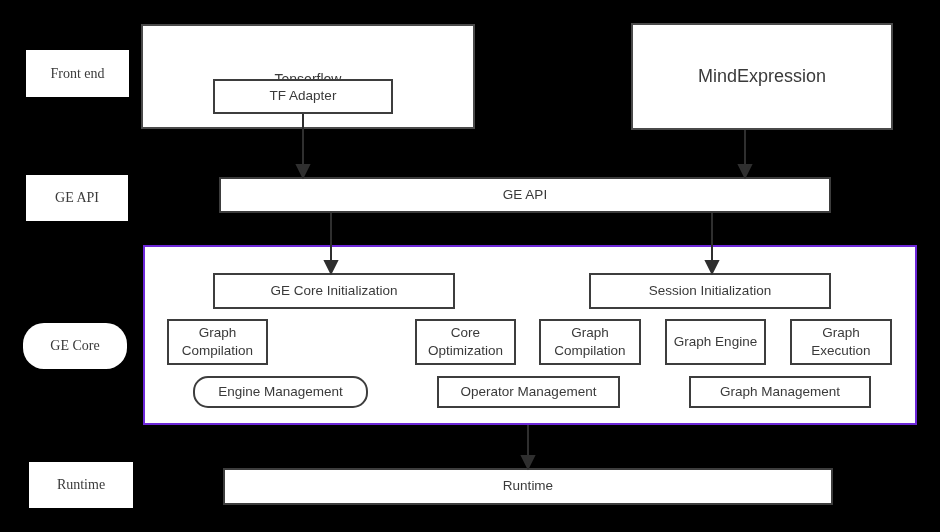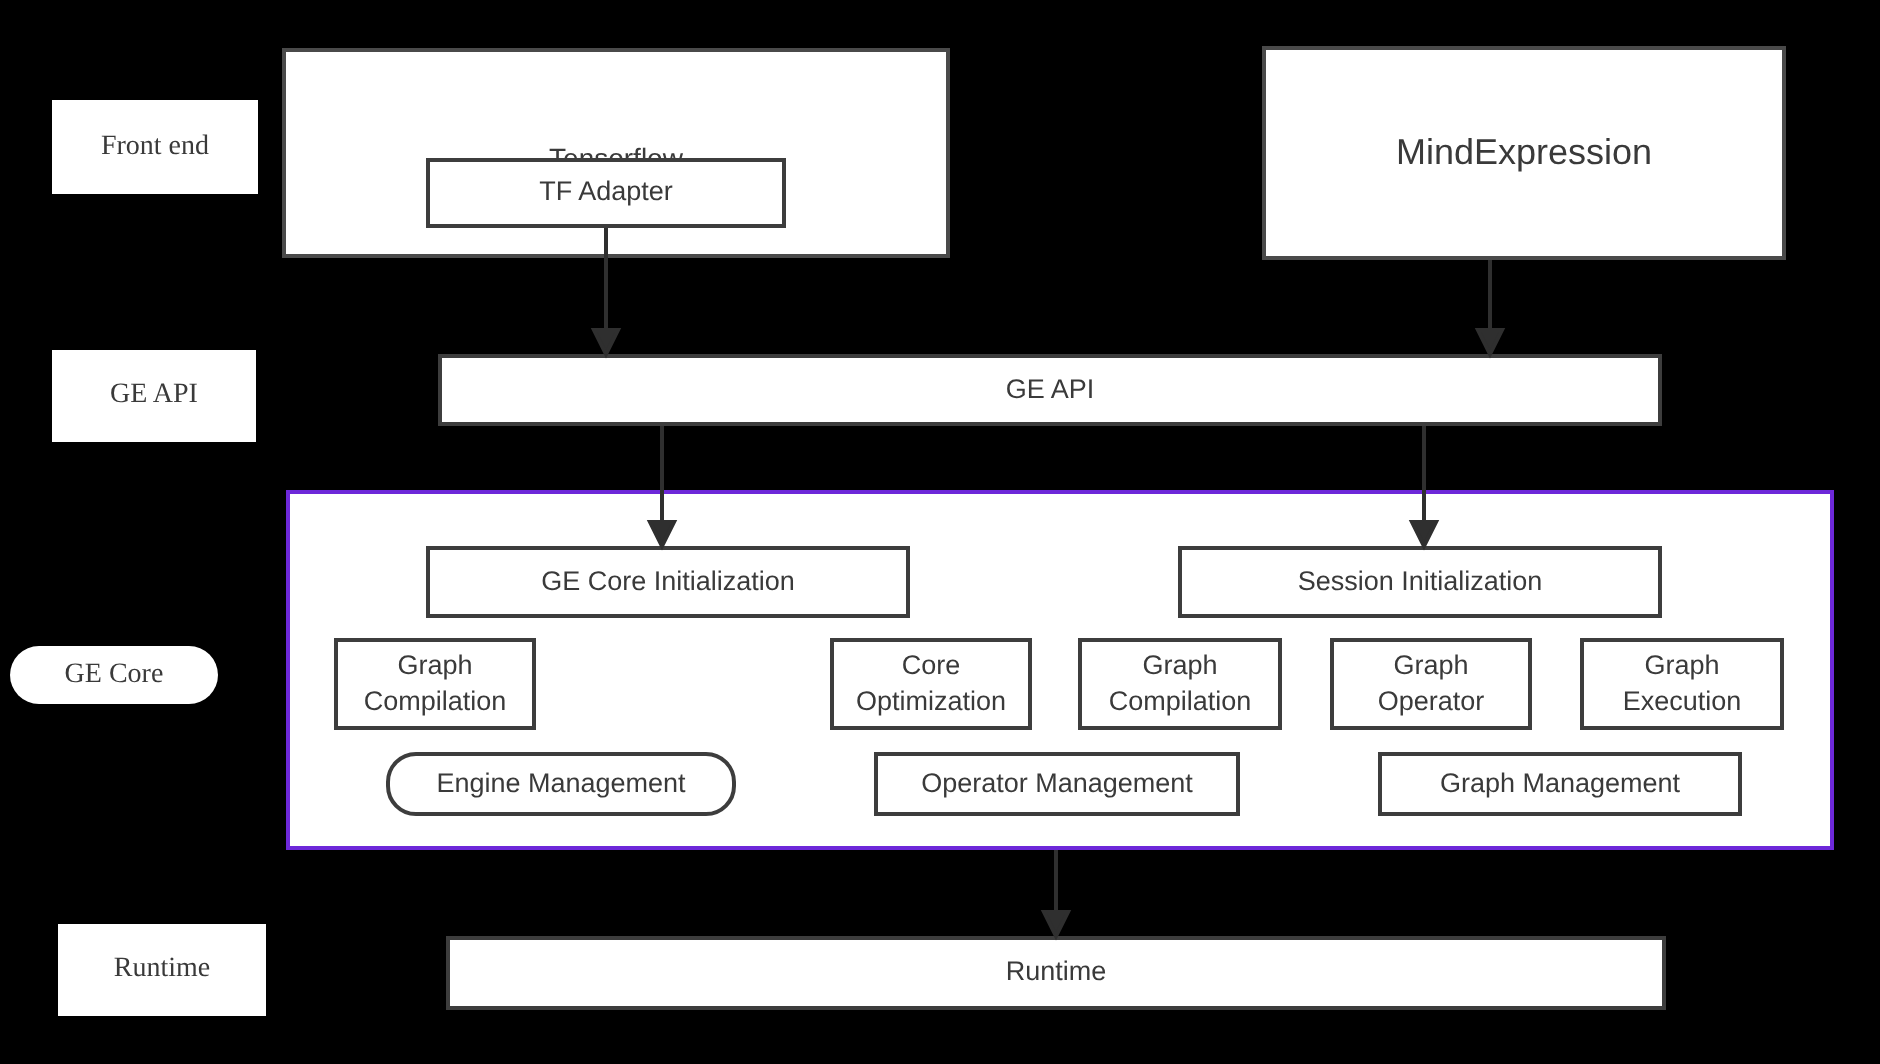"GE Core" #lbl-gecore { height: 29px -> 46px; left: 5px -> 23px }
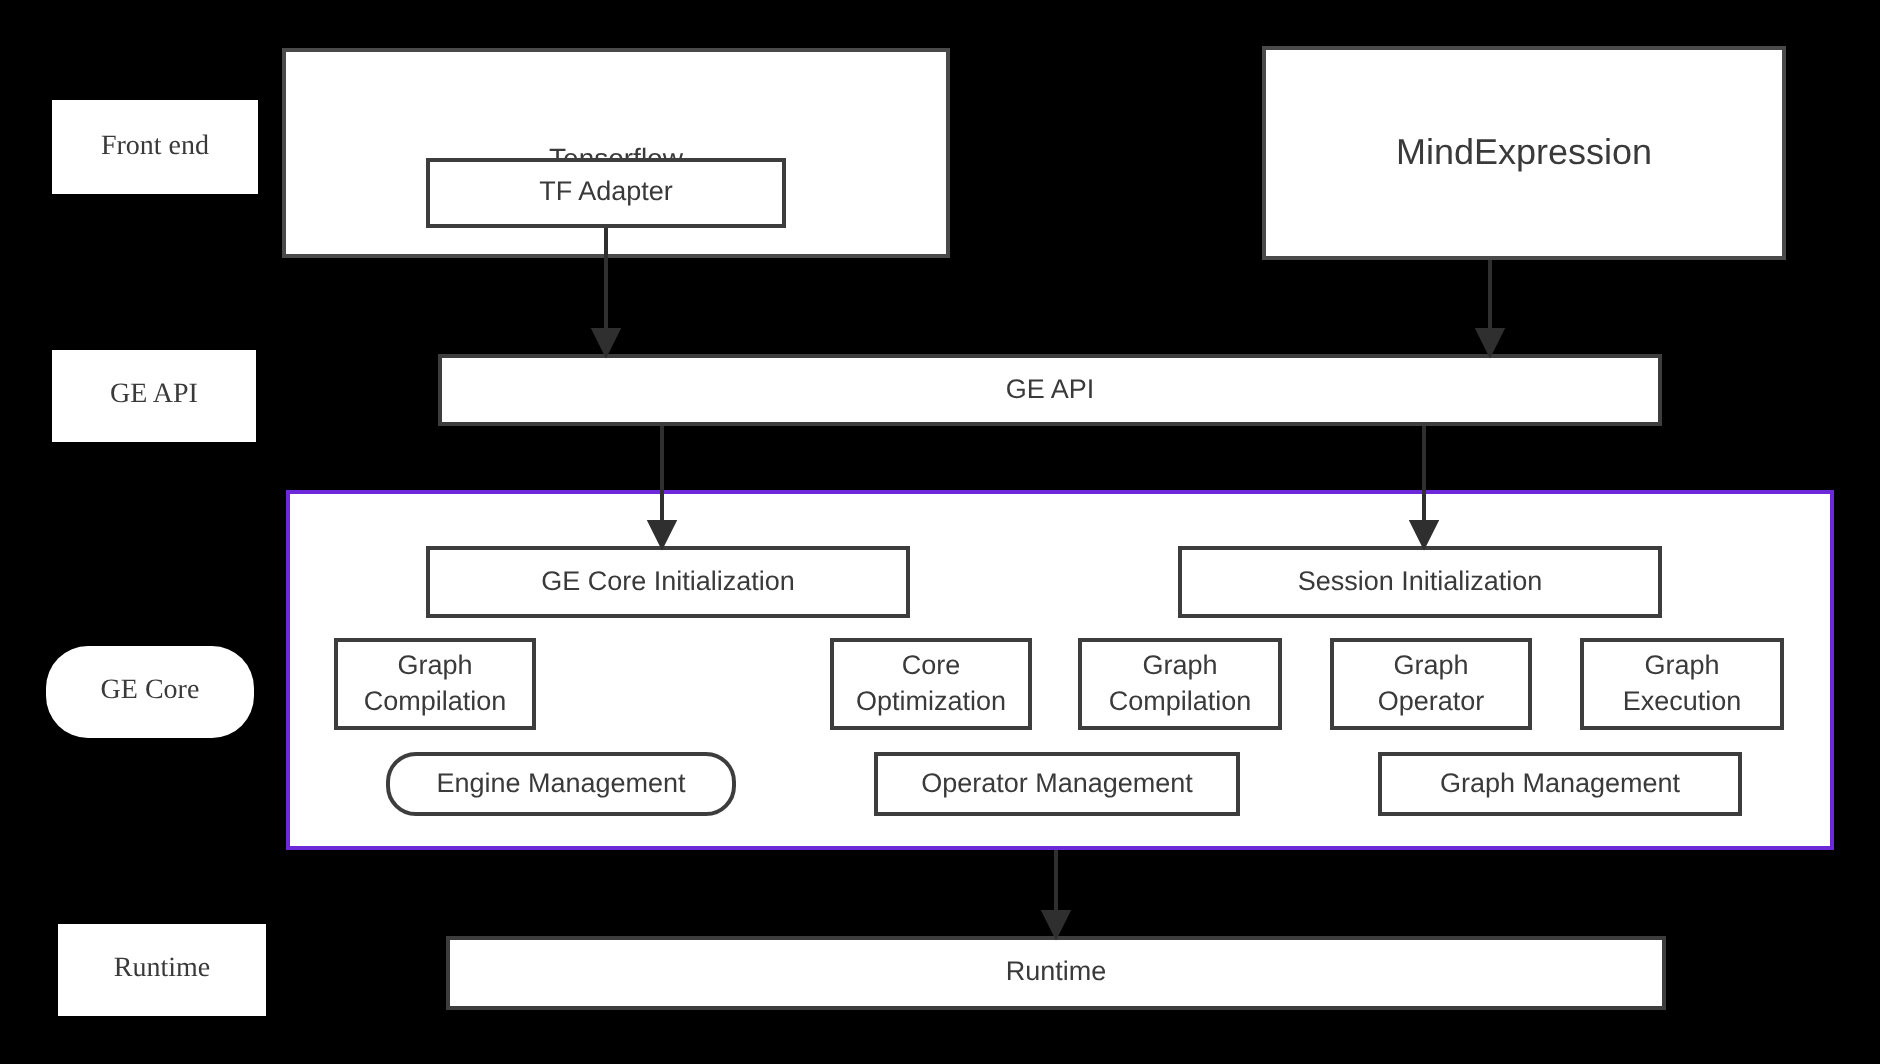"Graph Operator" div.box { text: Operator -> Engine }
